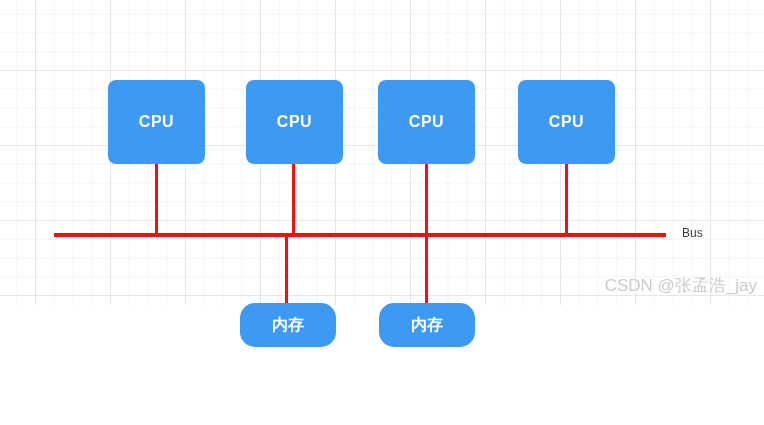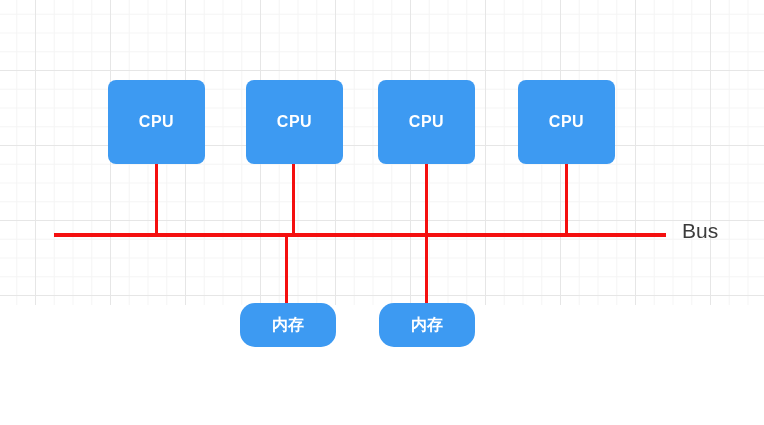"Bus" .bus-label { font-size: 21px -> 12px; top: 219px -> 226px }
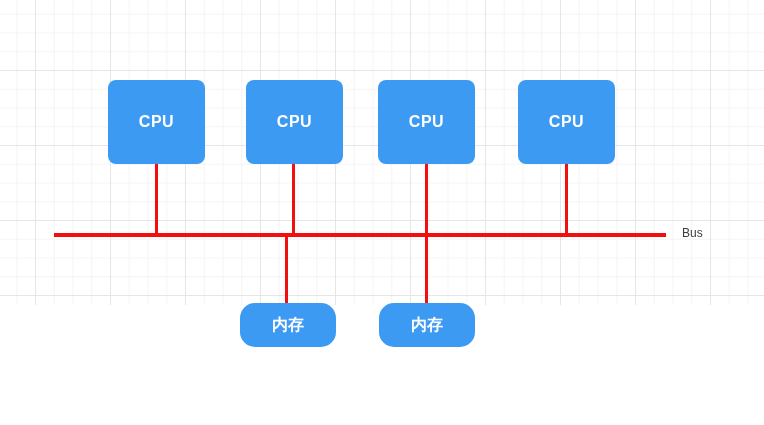"CSDN @张孟浩_jay" div.watermark { html: none -> <div>CSDN @张孟浩_jay</div> }
